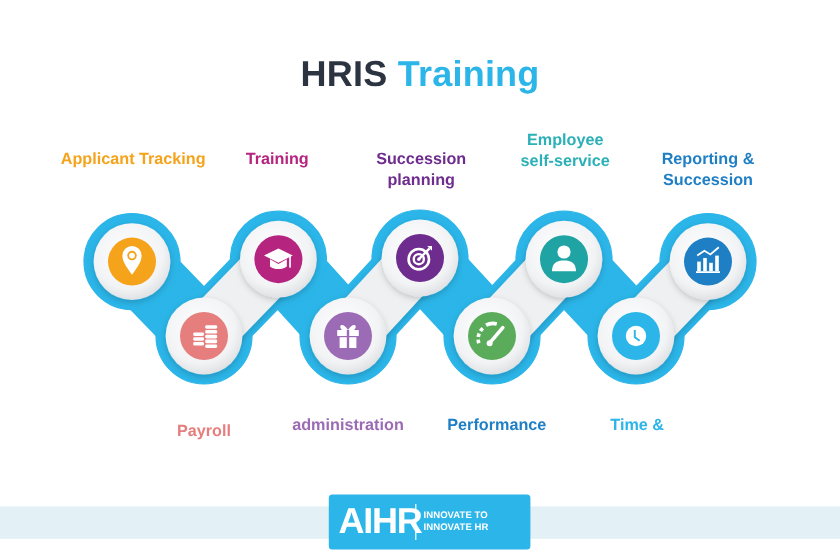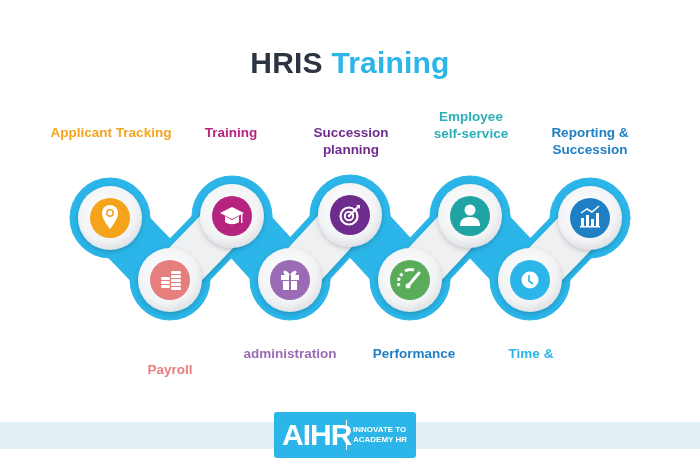"Payroll" div.label { top: 361px -> 350px }
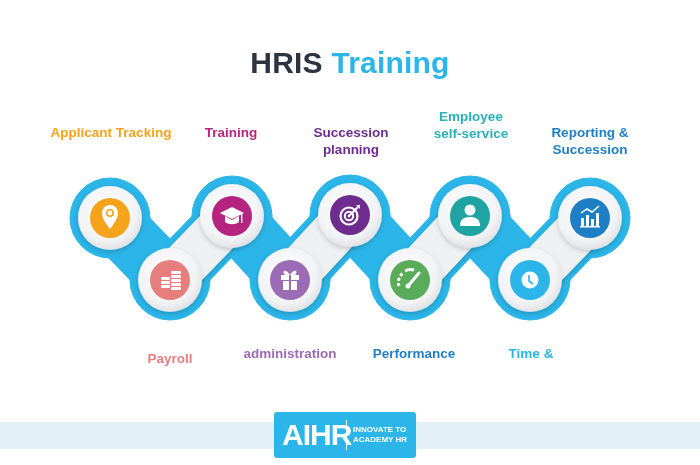"AIHR" .logo { width: 142px -> 168px }
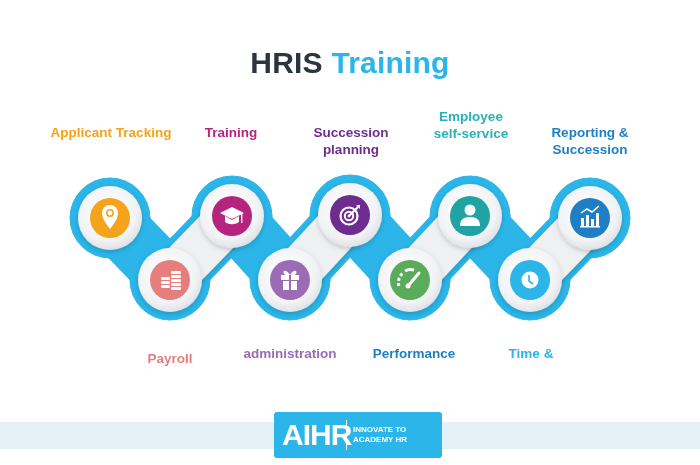"ACADEMY HR" div { text: ACADEMY -> INNOVATE }
